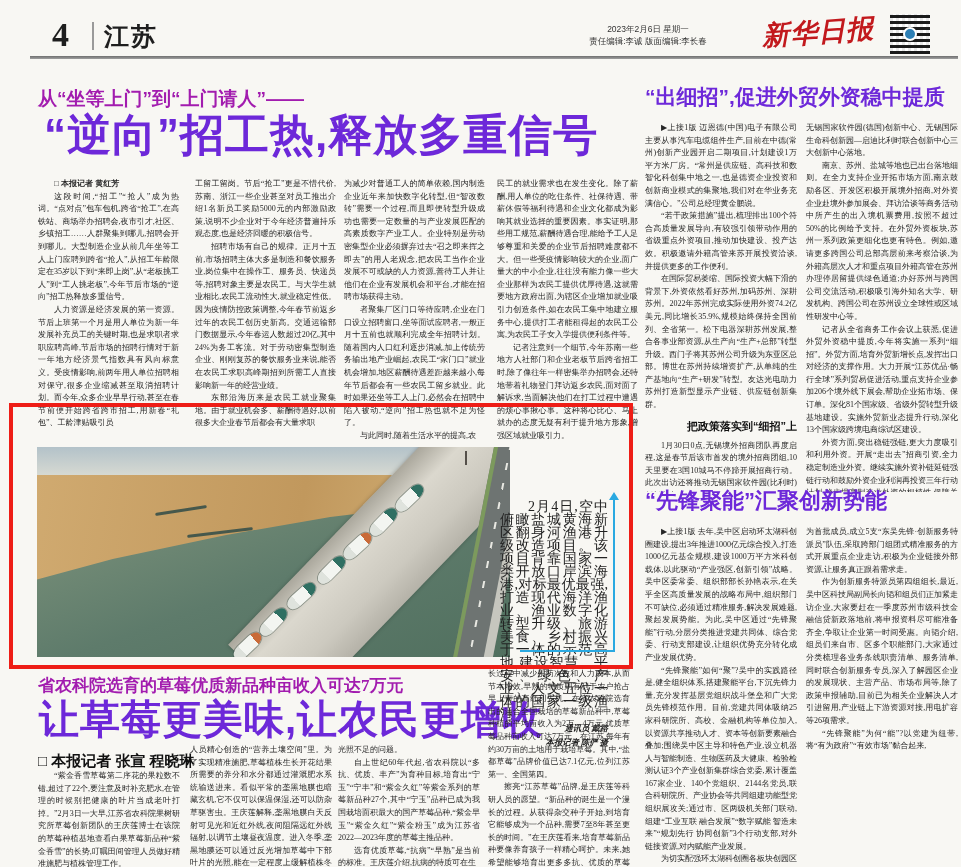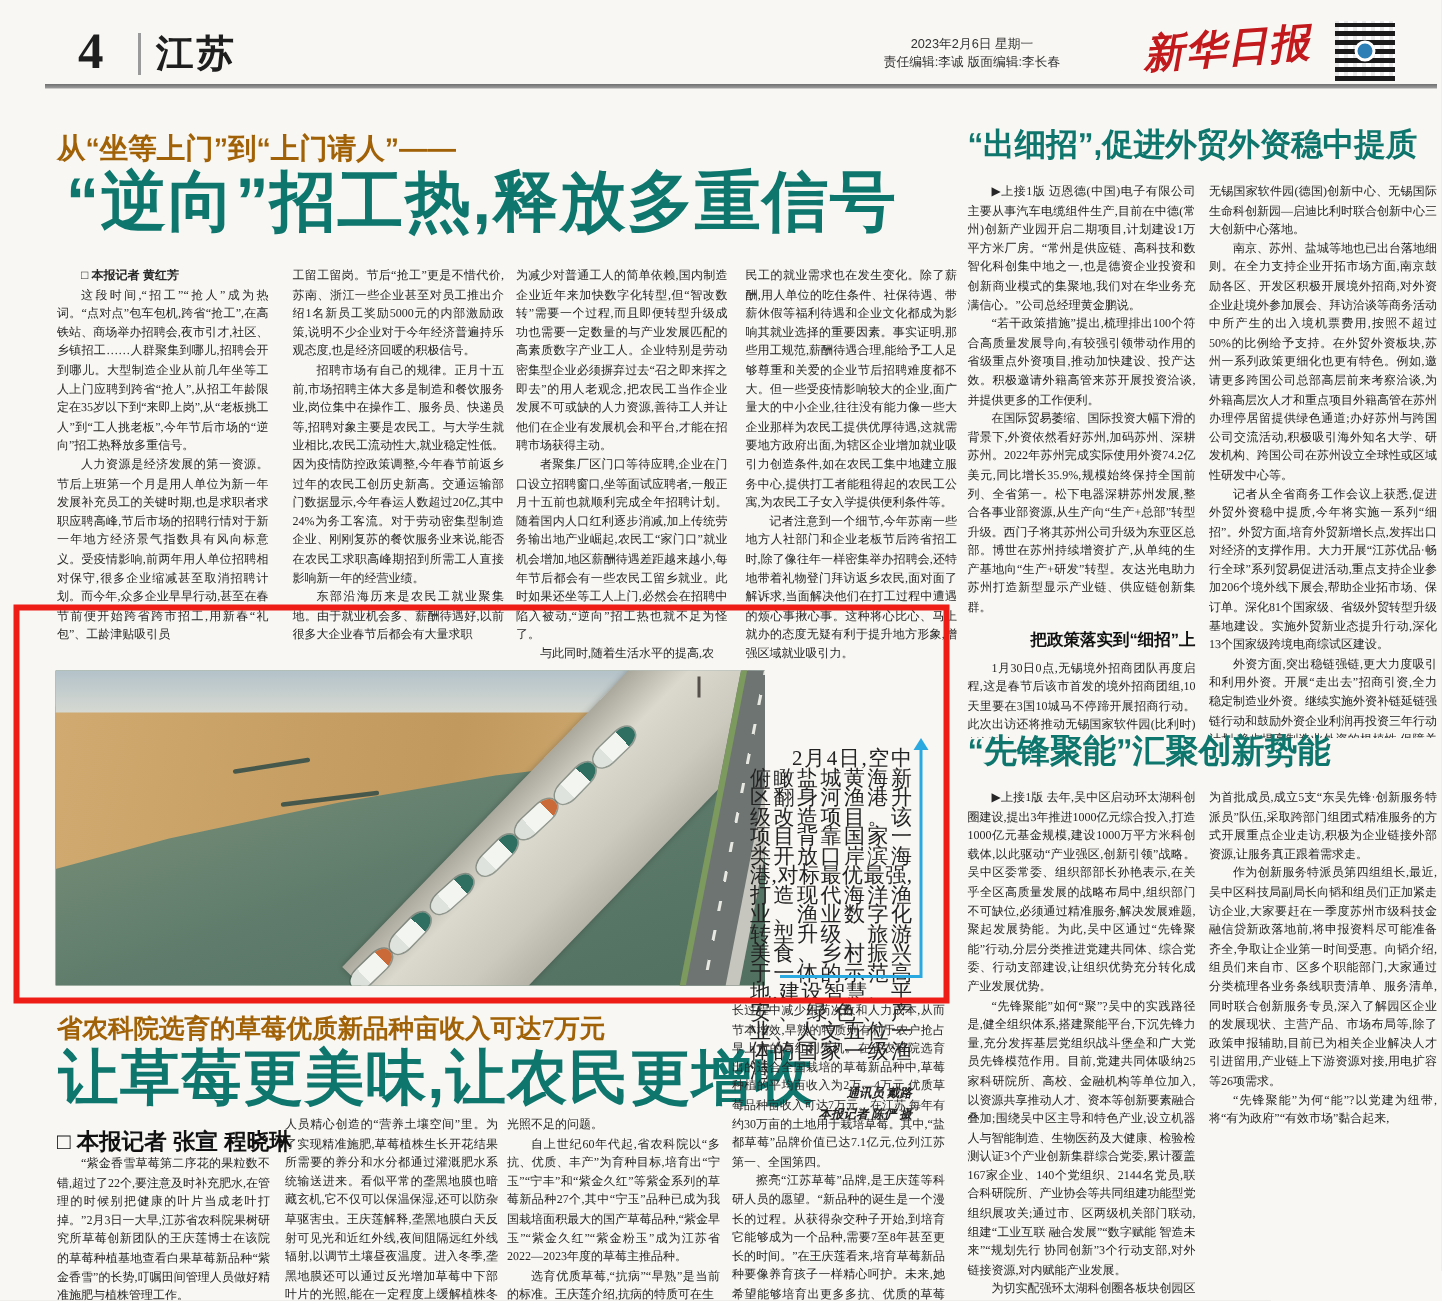"从“坐等上门”到“上门请人”——" .kicker { color: #a16207 -> #a21caf }
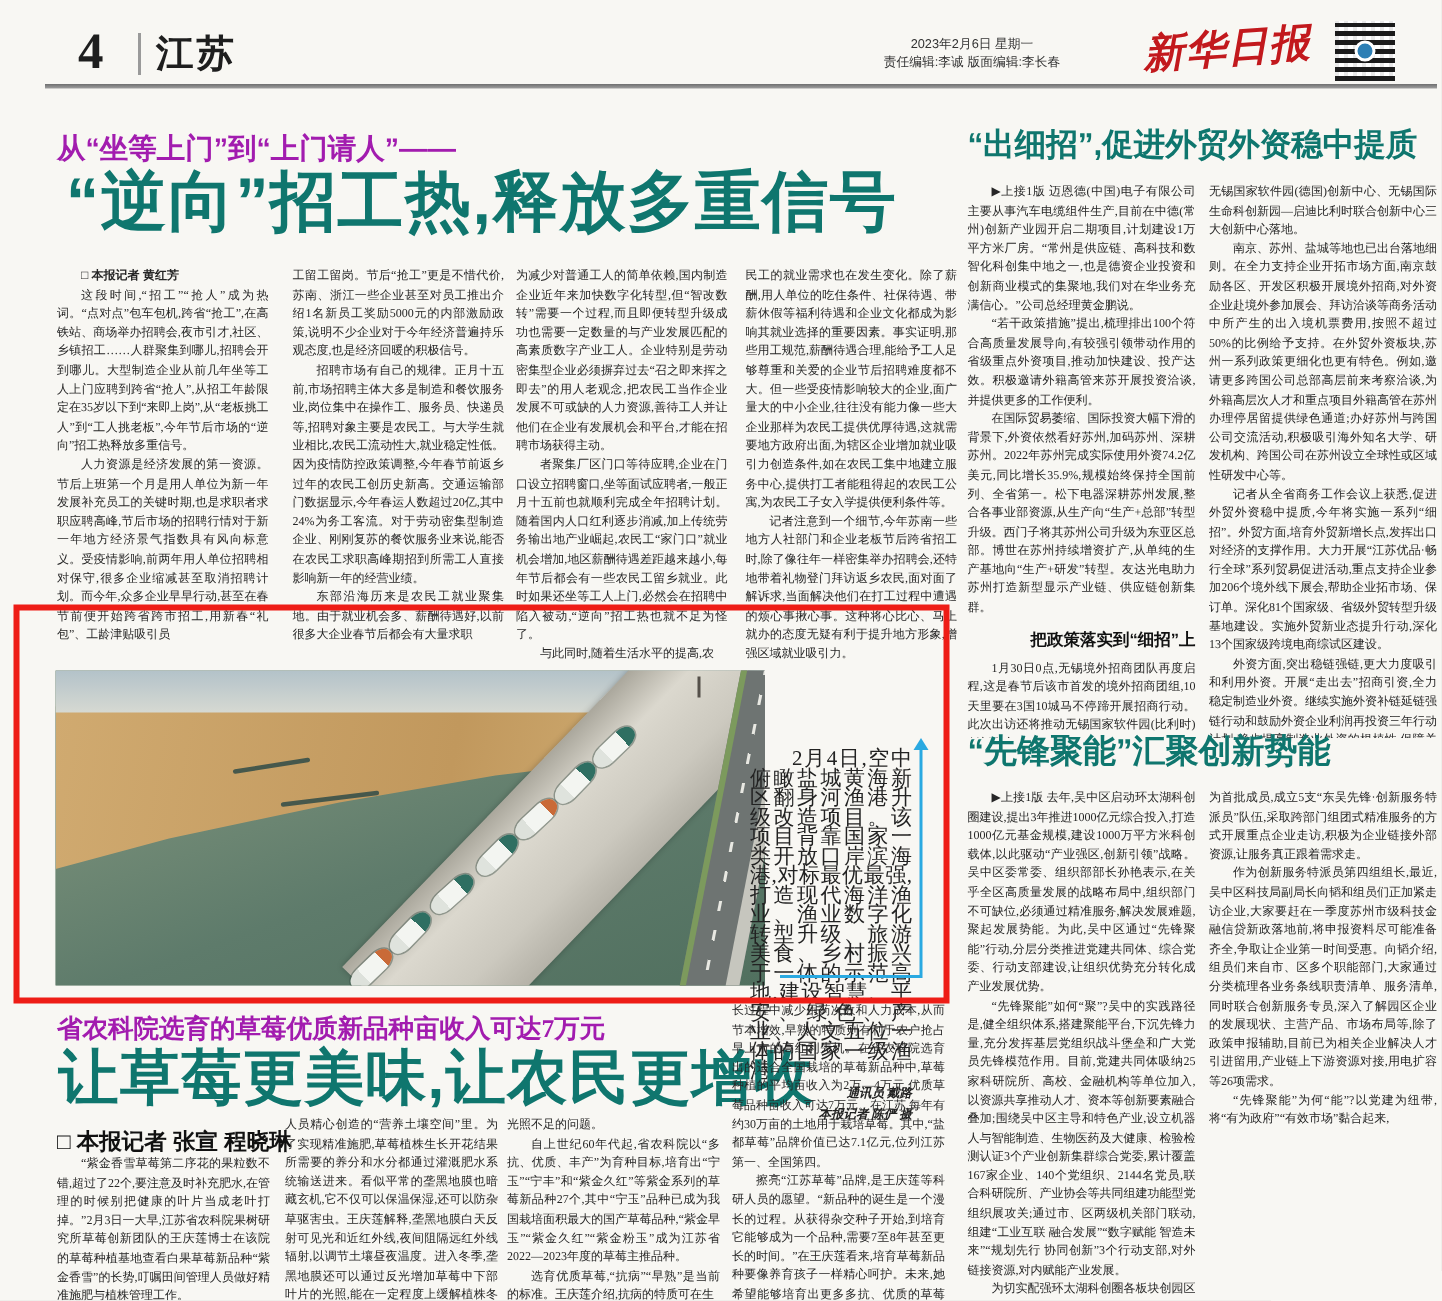"“出细招”,促进外贸外资稳中提质" .bighead { color: #0f766e -> #6d28d9 }
